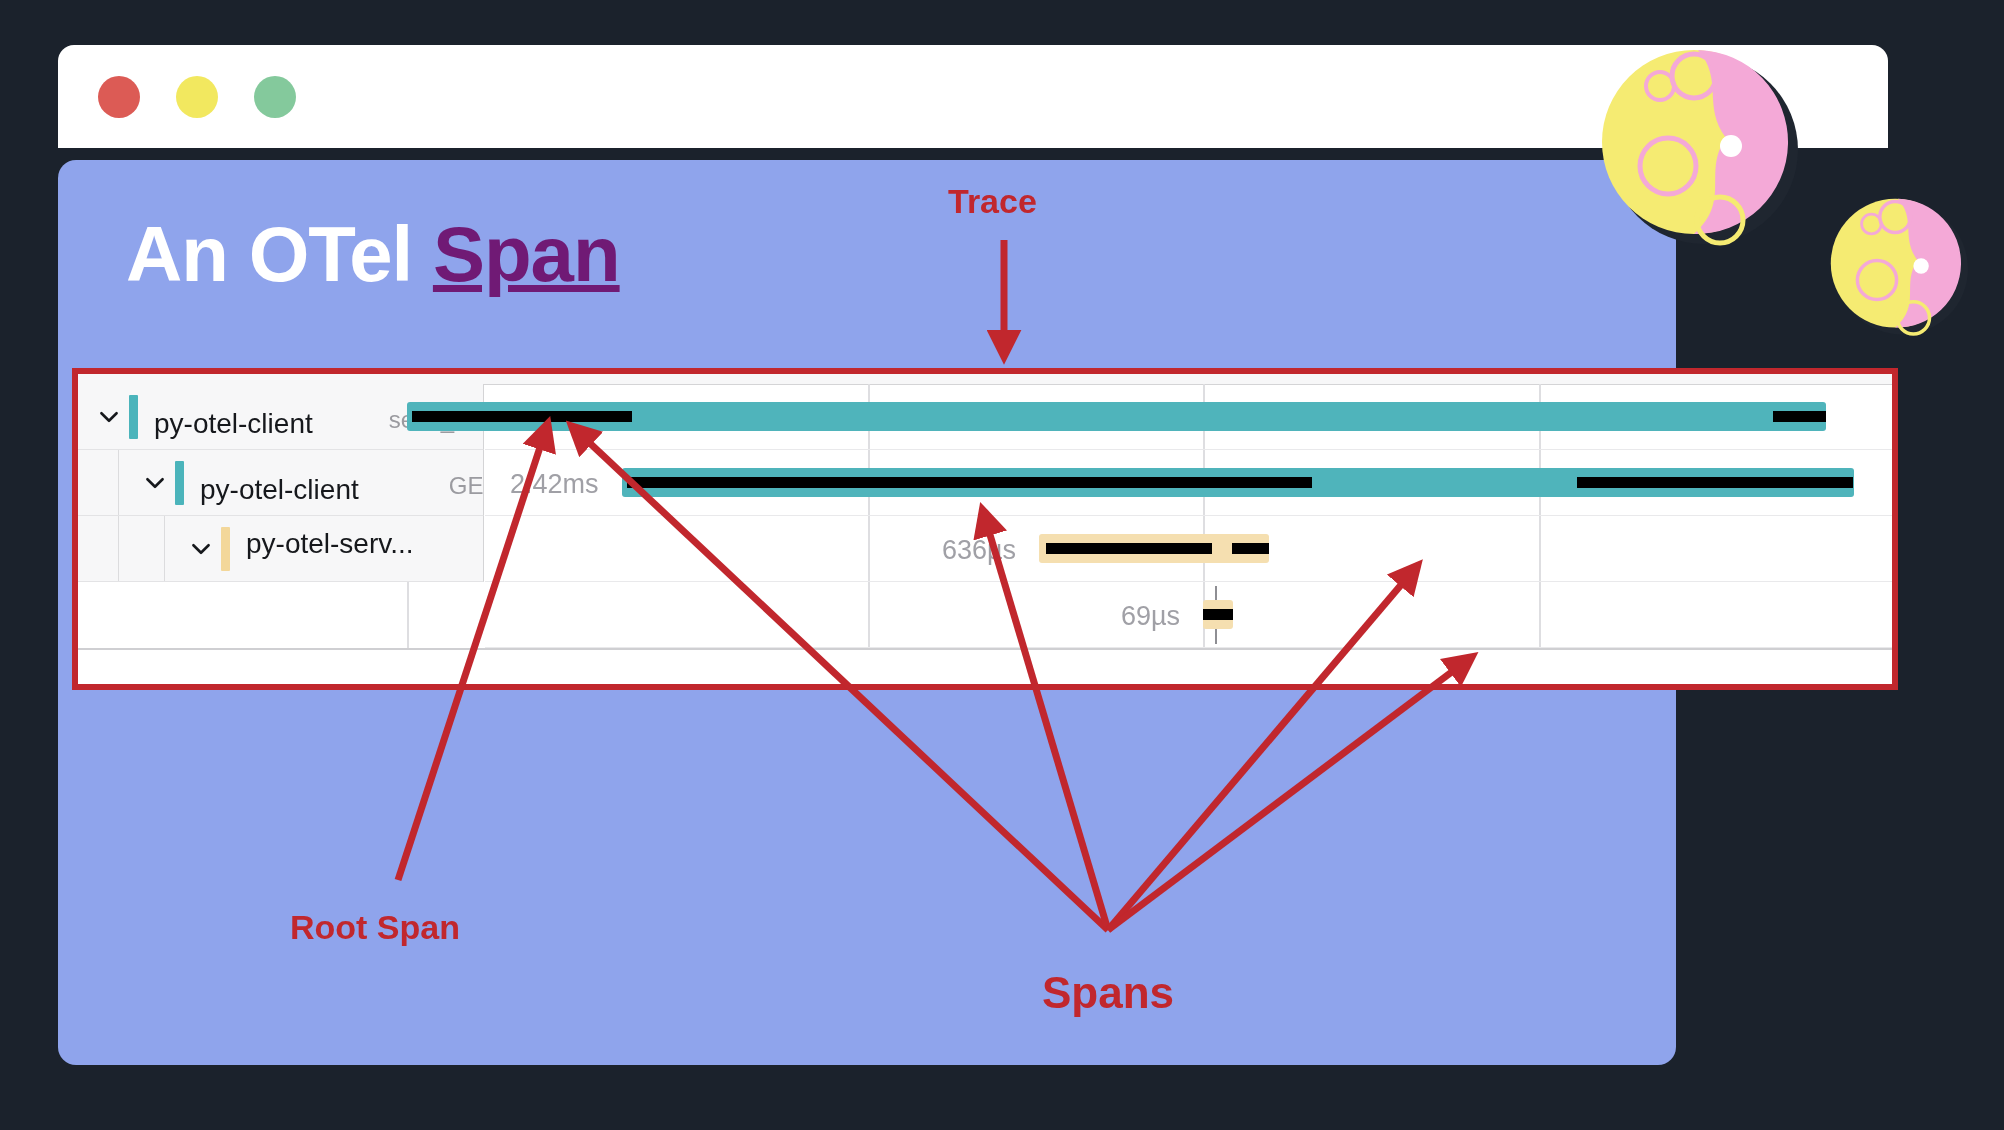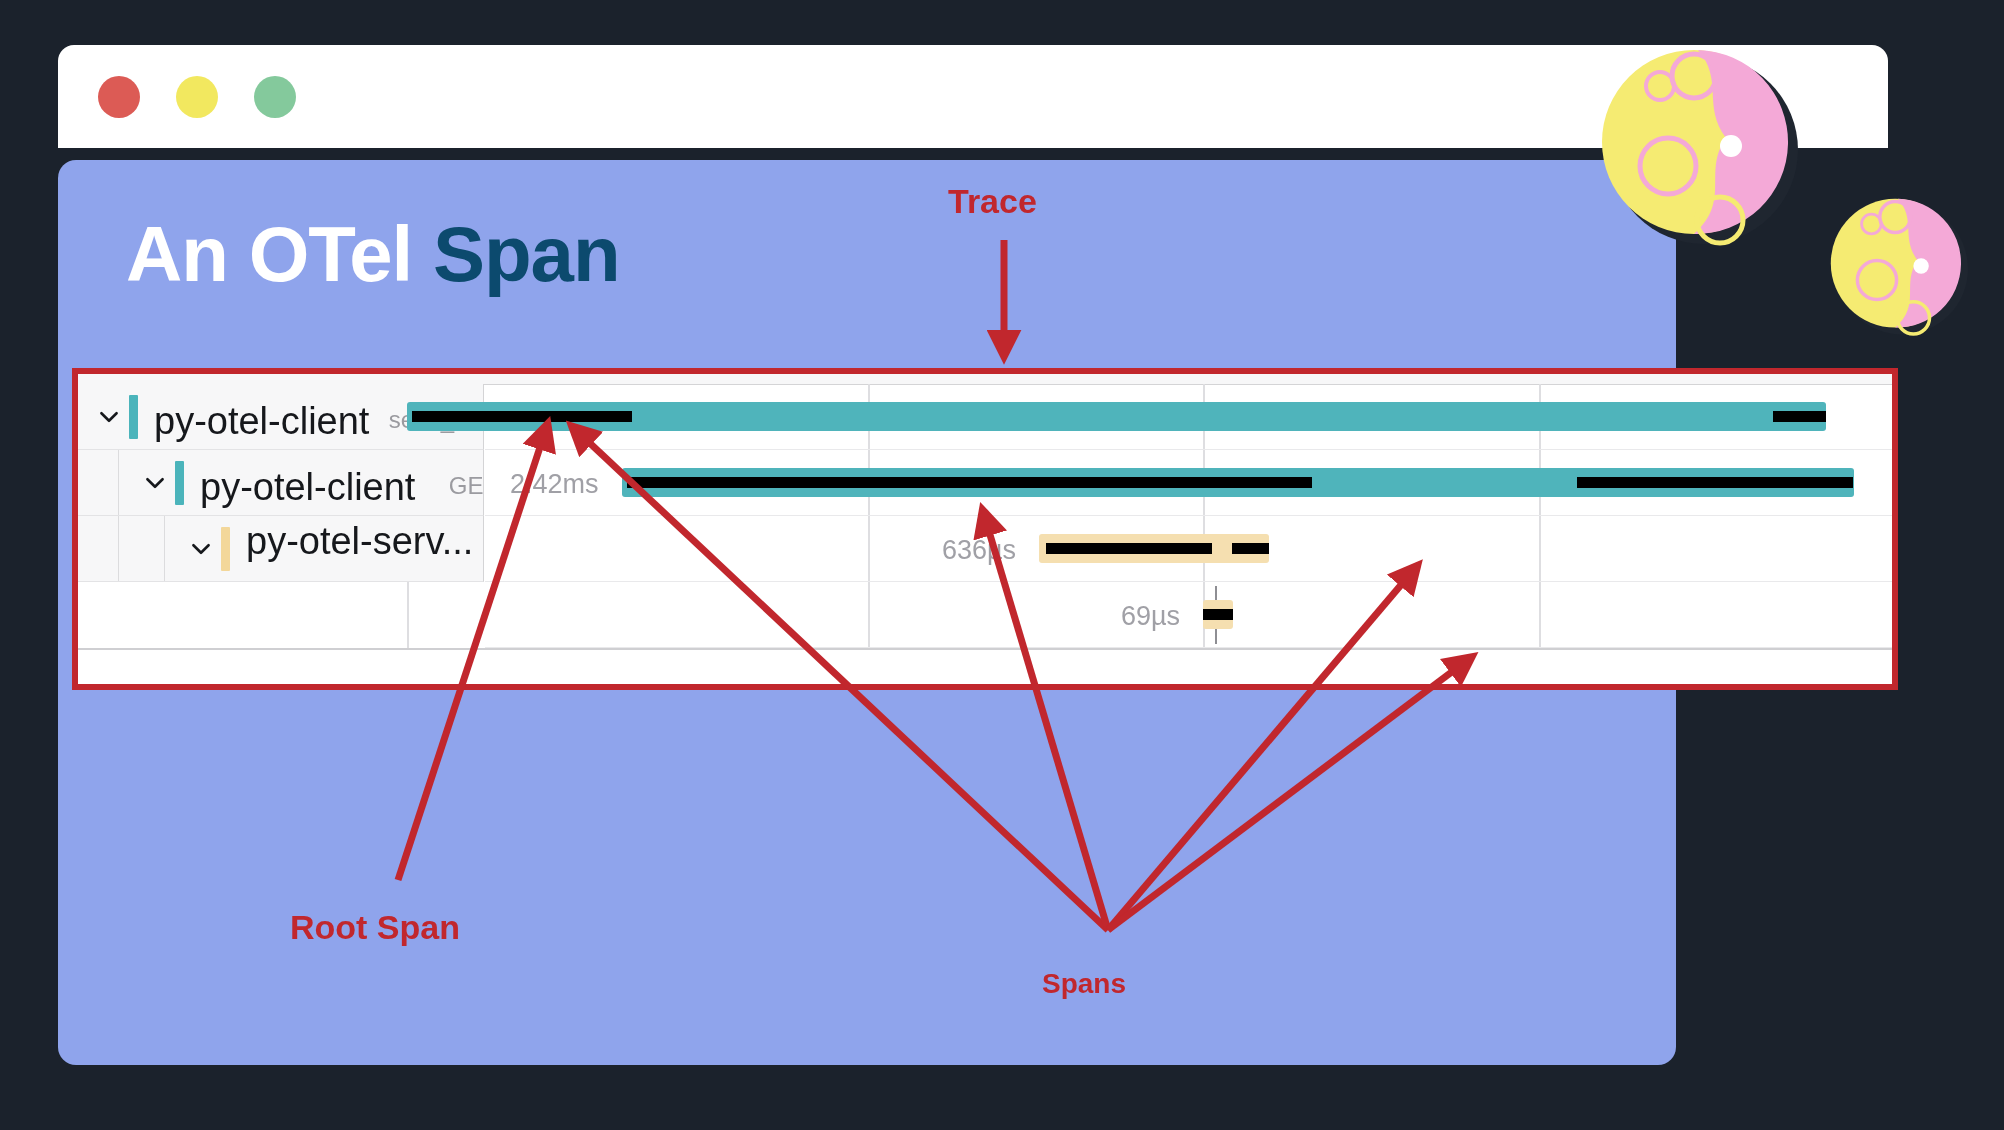"Span" #page-title .td { color: #0c4a6e -> #701a75; text-decoration: none -> underline }
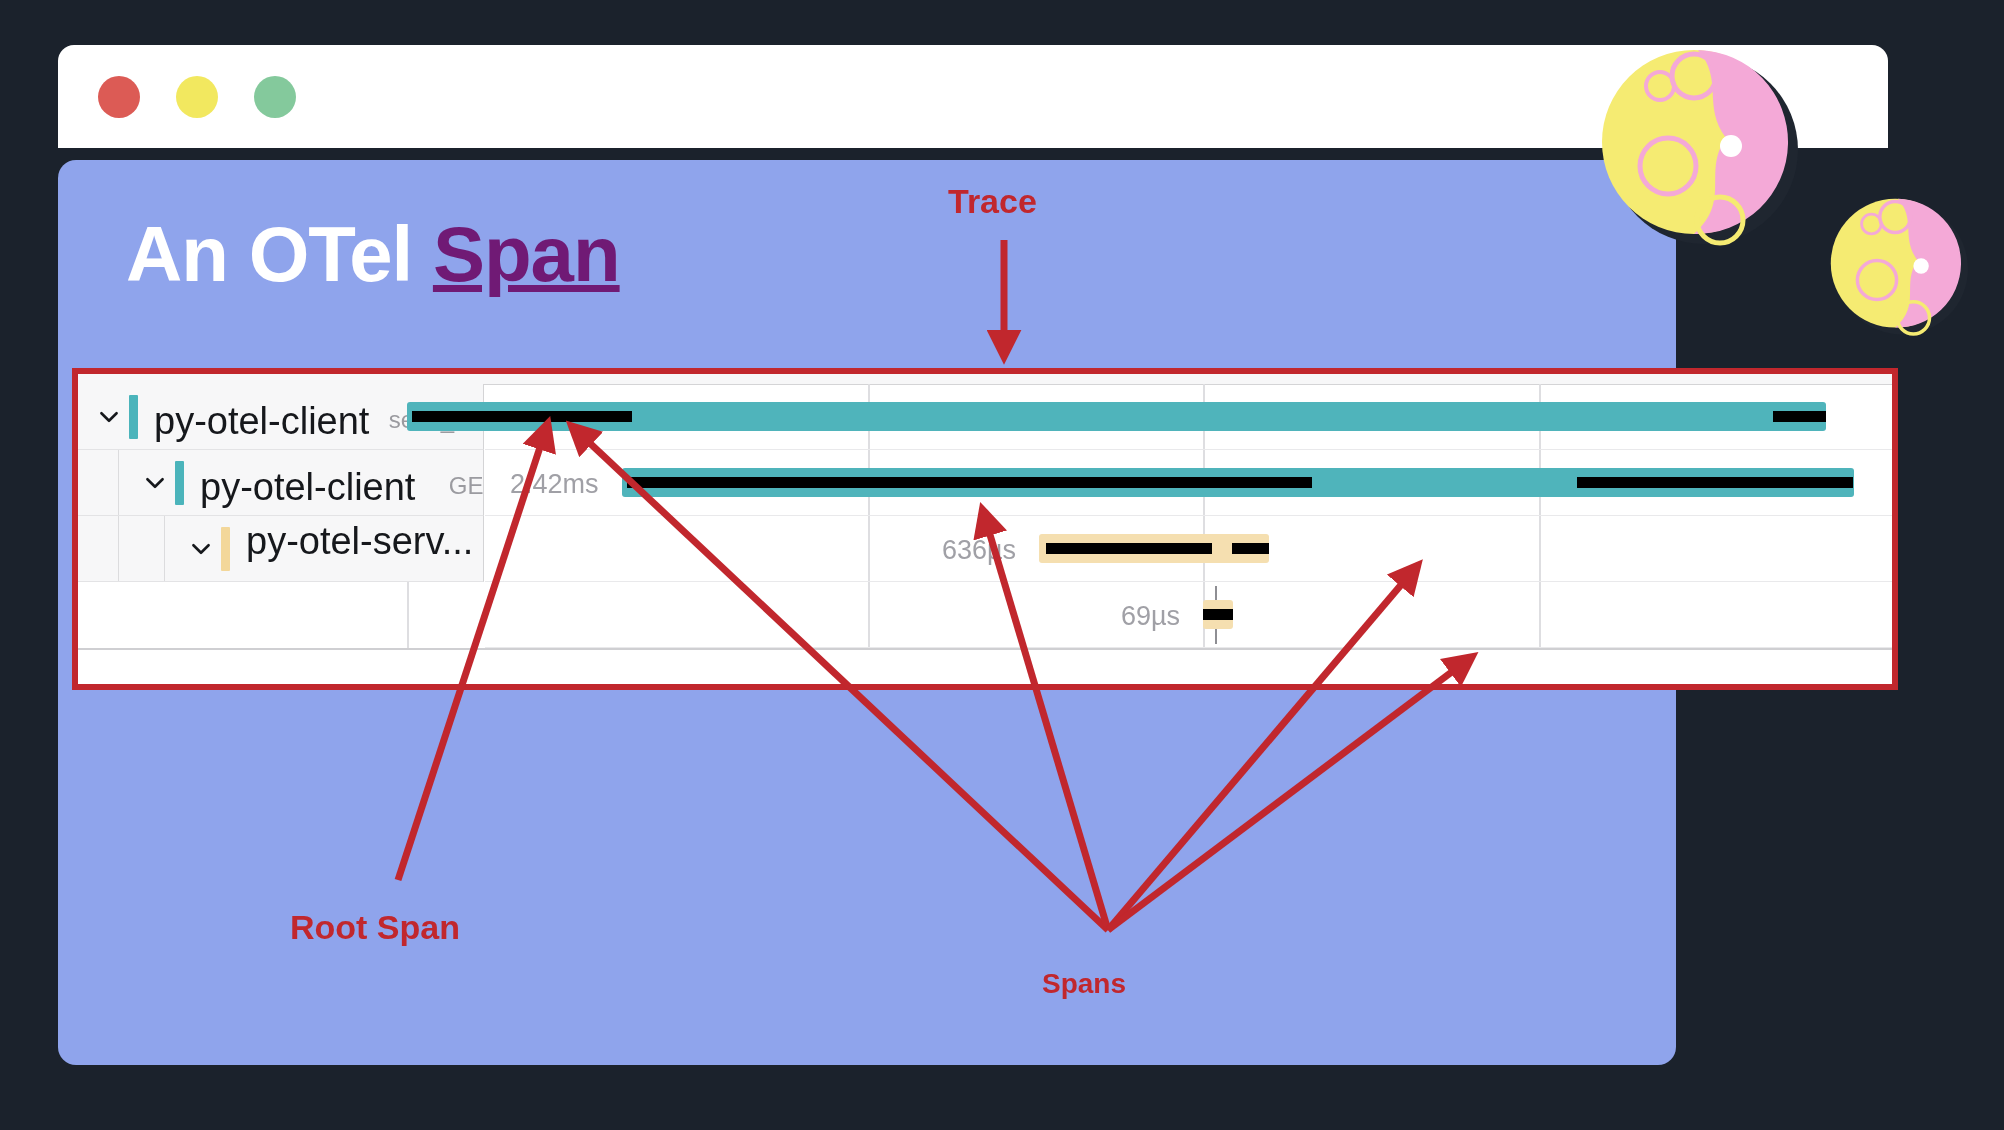"py-otel-client" .svc-name { font-size: 38px -> 28px; margin-top: none -> 8px }
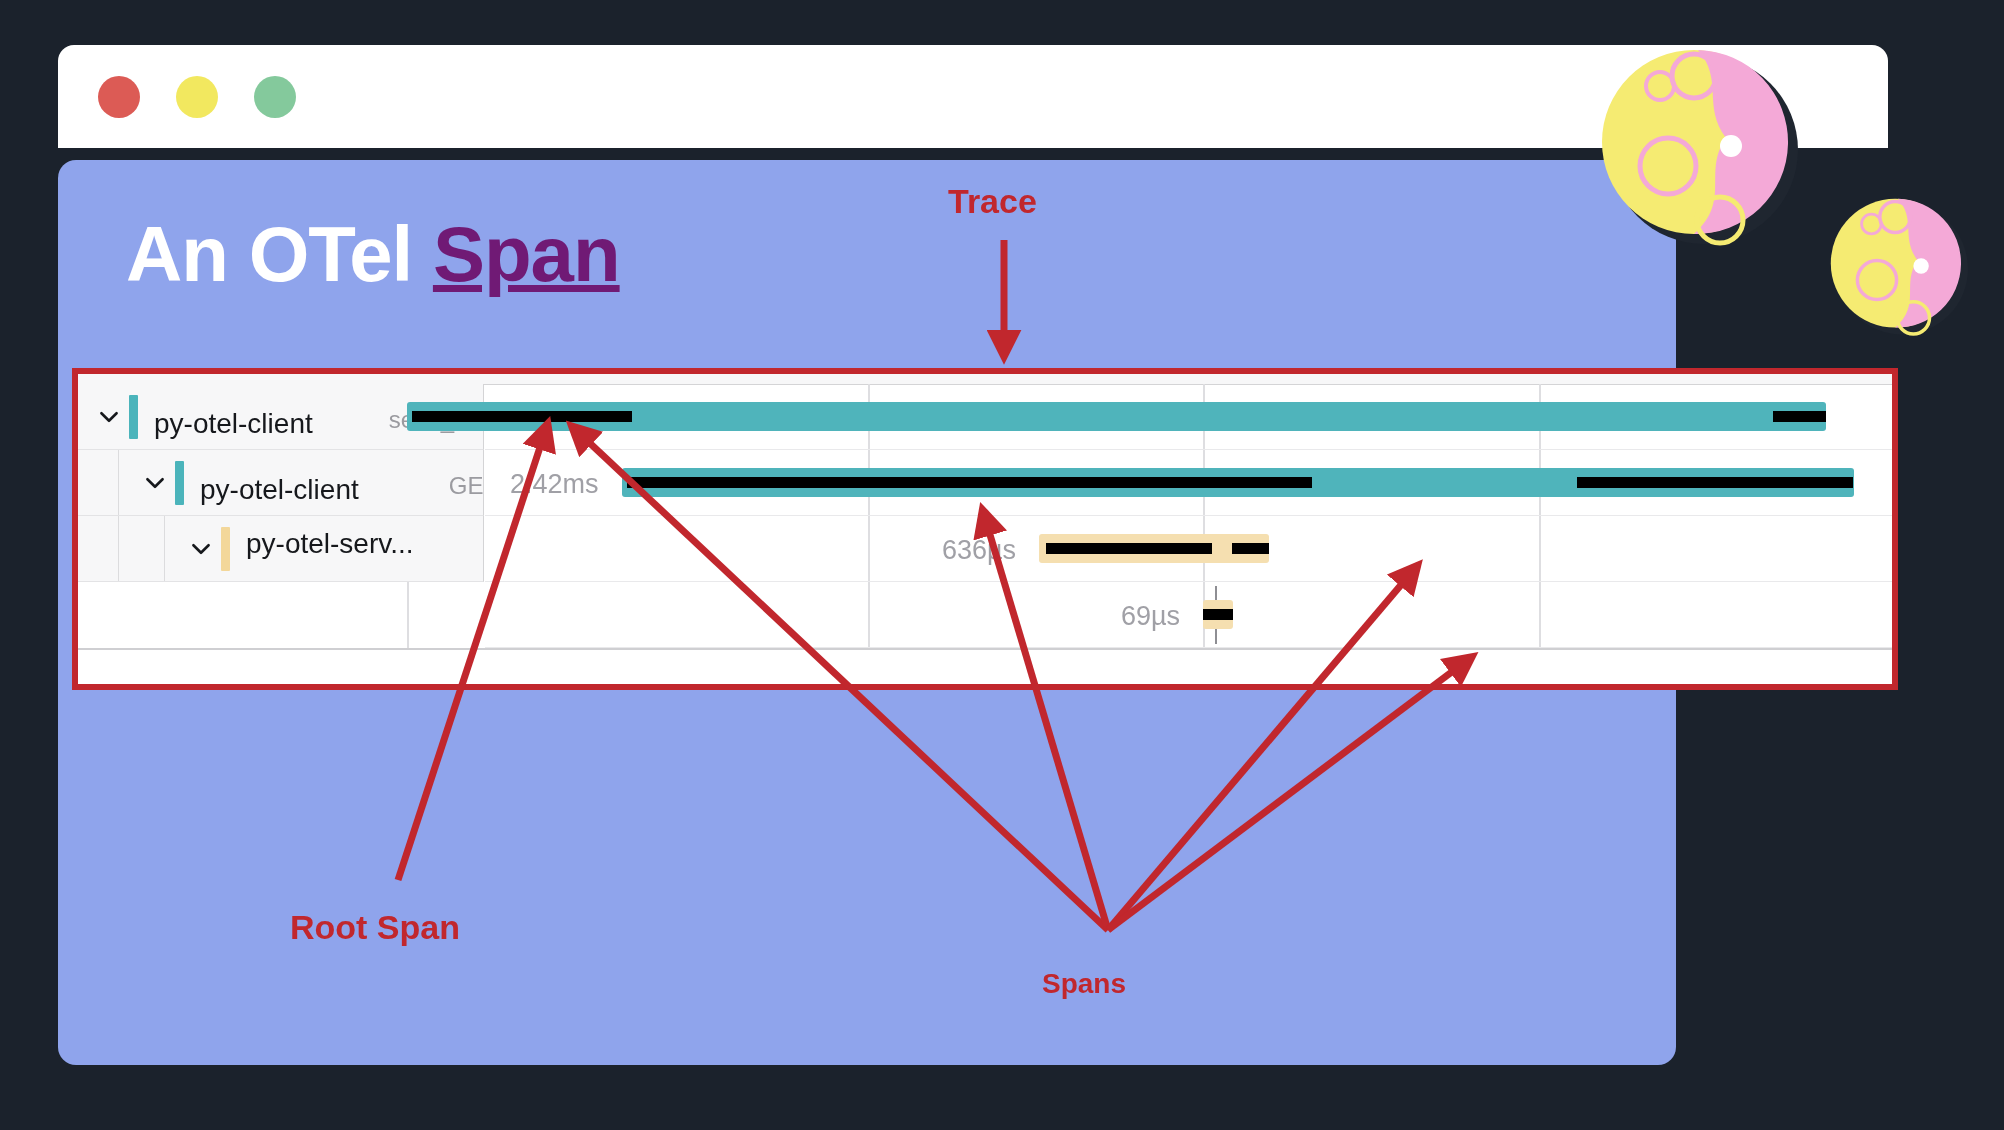"Spans" #label-spans { font-size: 28px -> 44px }
